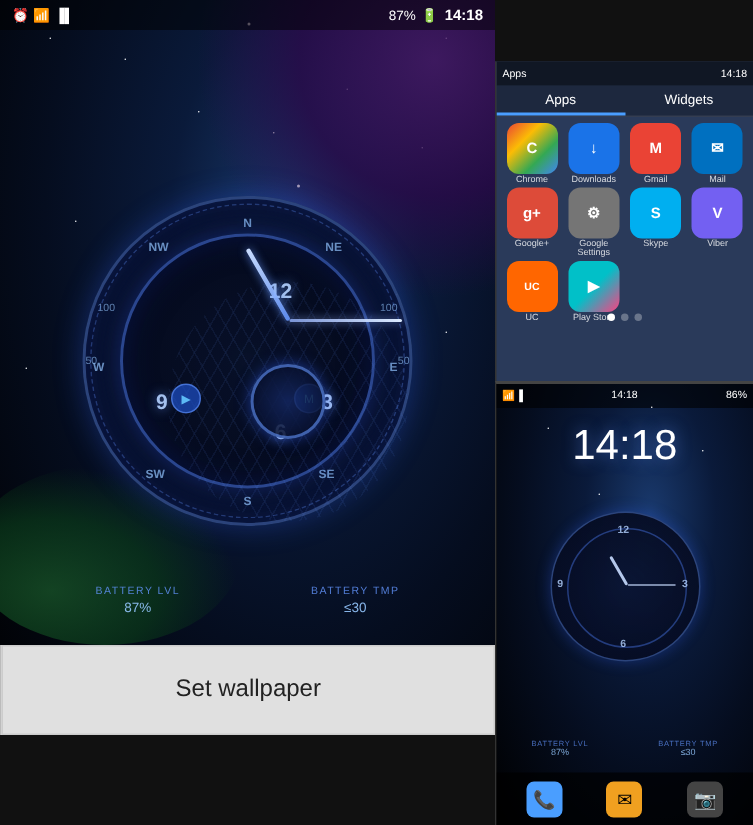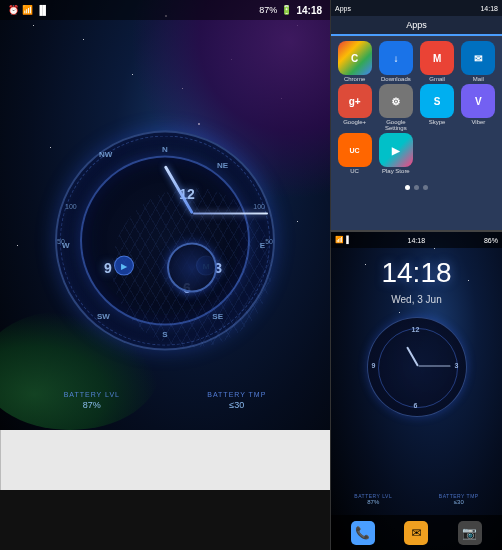"Apps" .right-top { margin-top: none -> 41px }
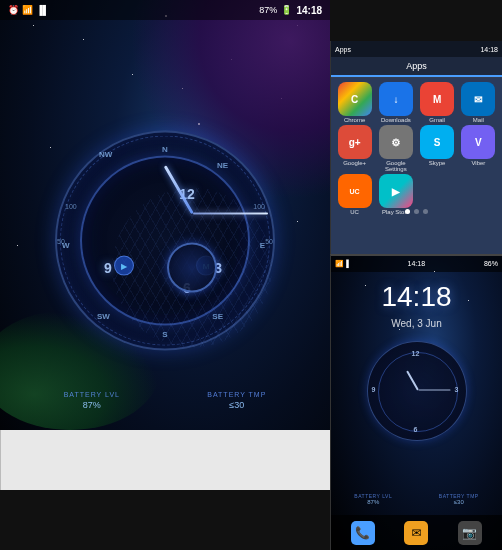"Widgets" div.rt-tab { html: none -> <div>Widgets</div> }
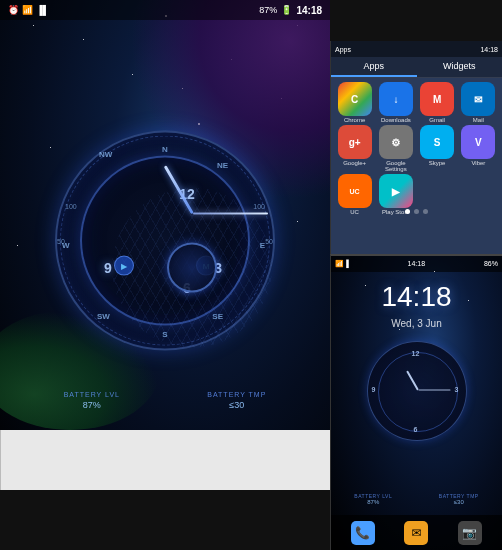"NW" .dir-nw { top: 17px -> 28px }
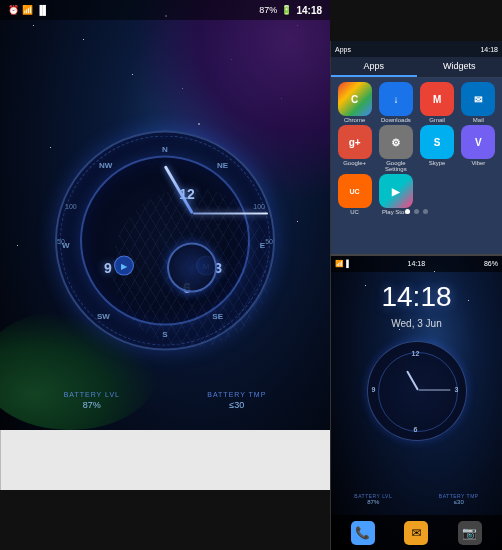"Wed, 3 Jun" div.rb-date { html: <div>Wed, 3 Jun</div> -> none }
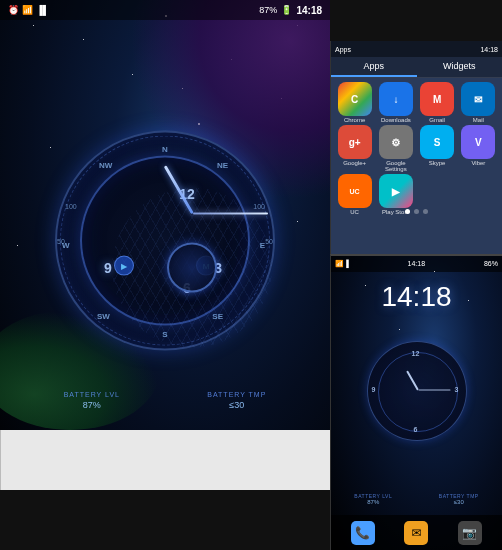"Set wallpaper" div.btn { html: none -> <div>Set wallpaper</div> }
